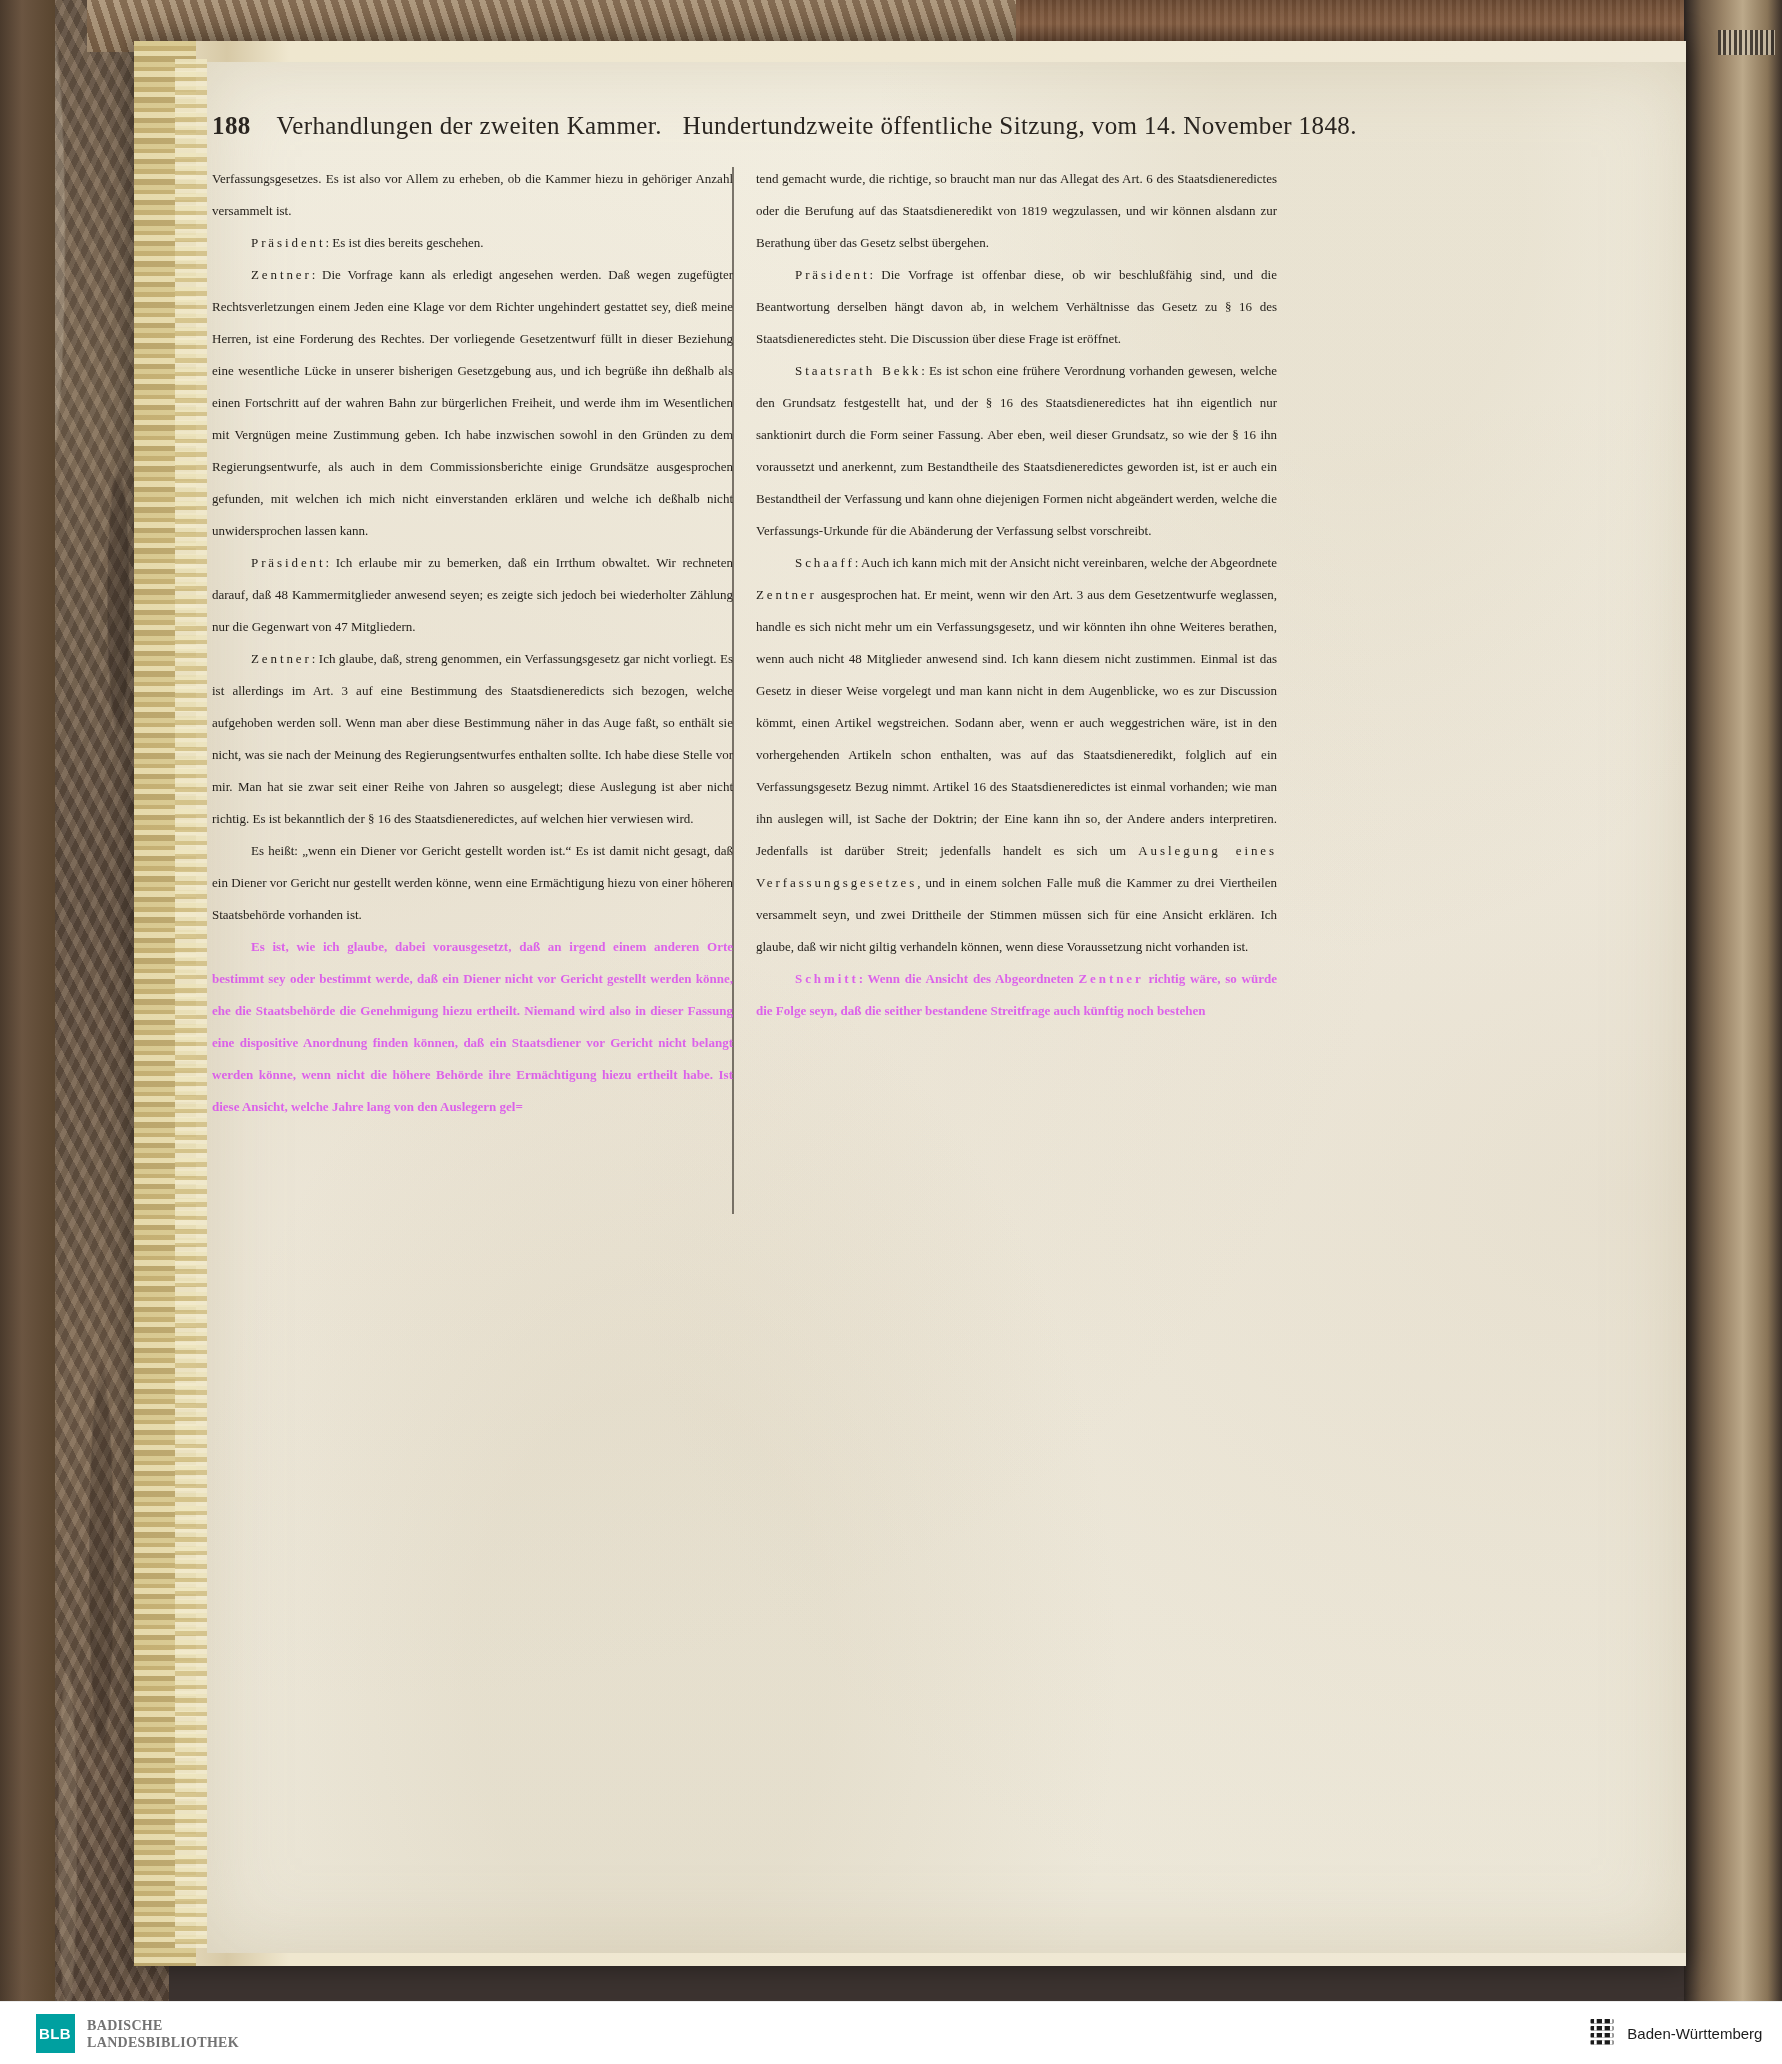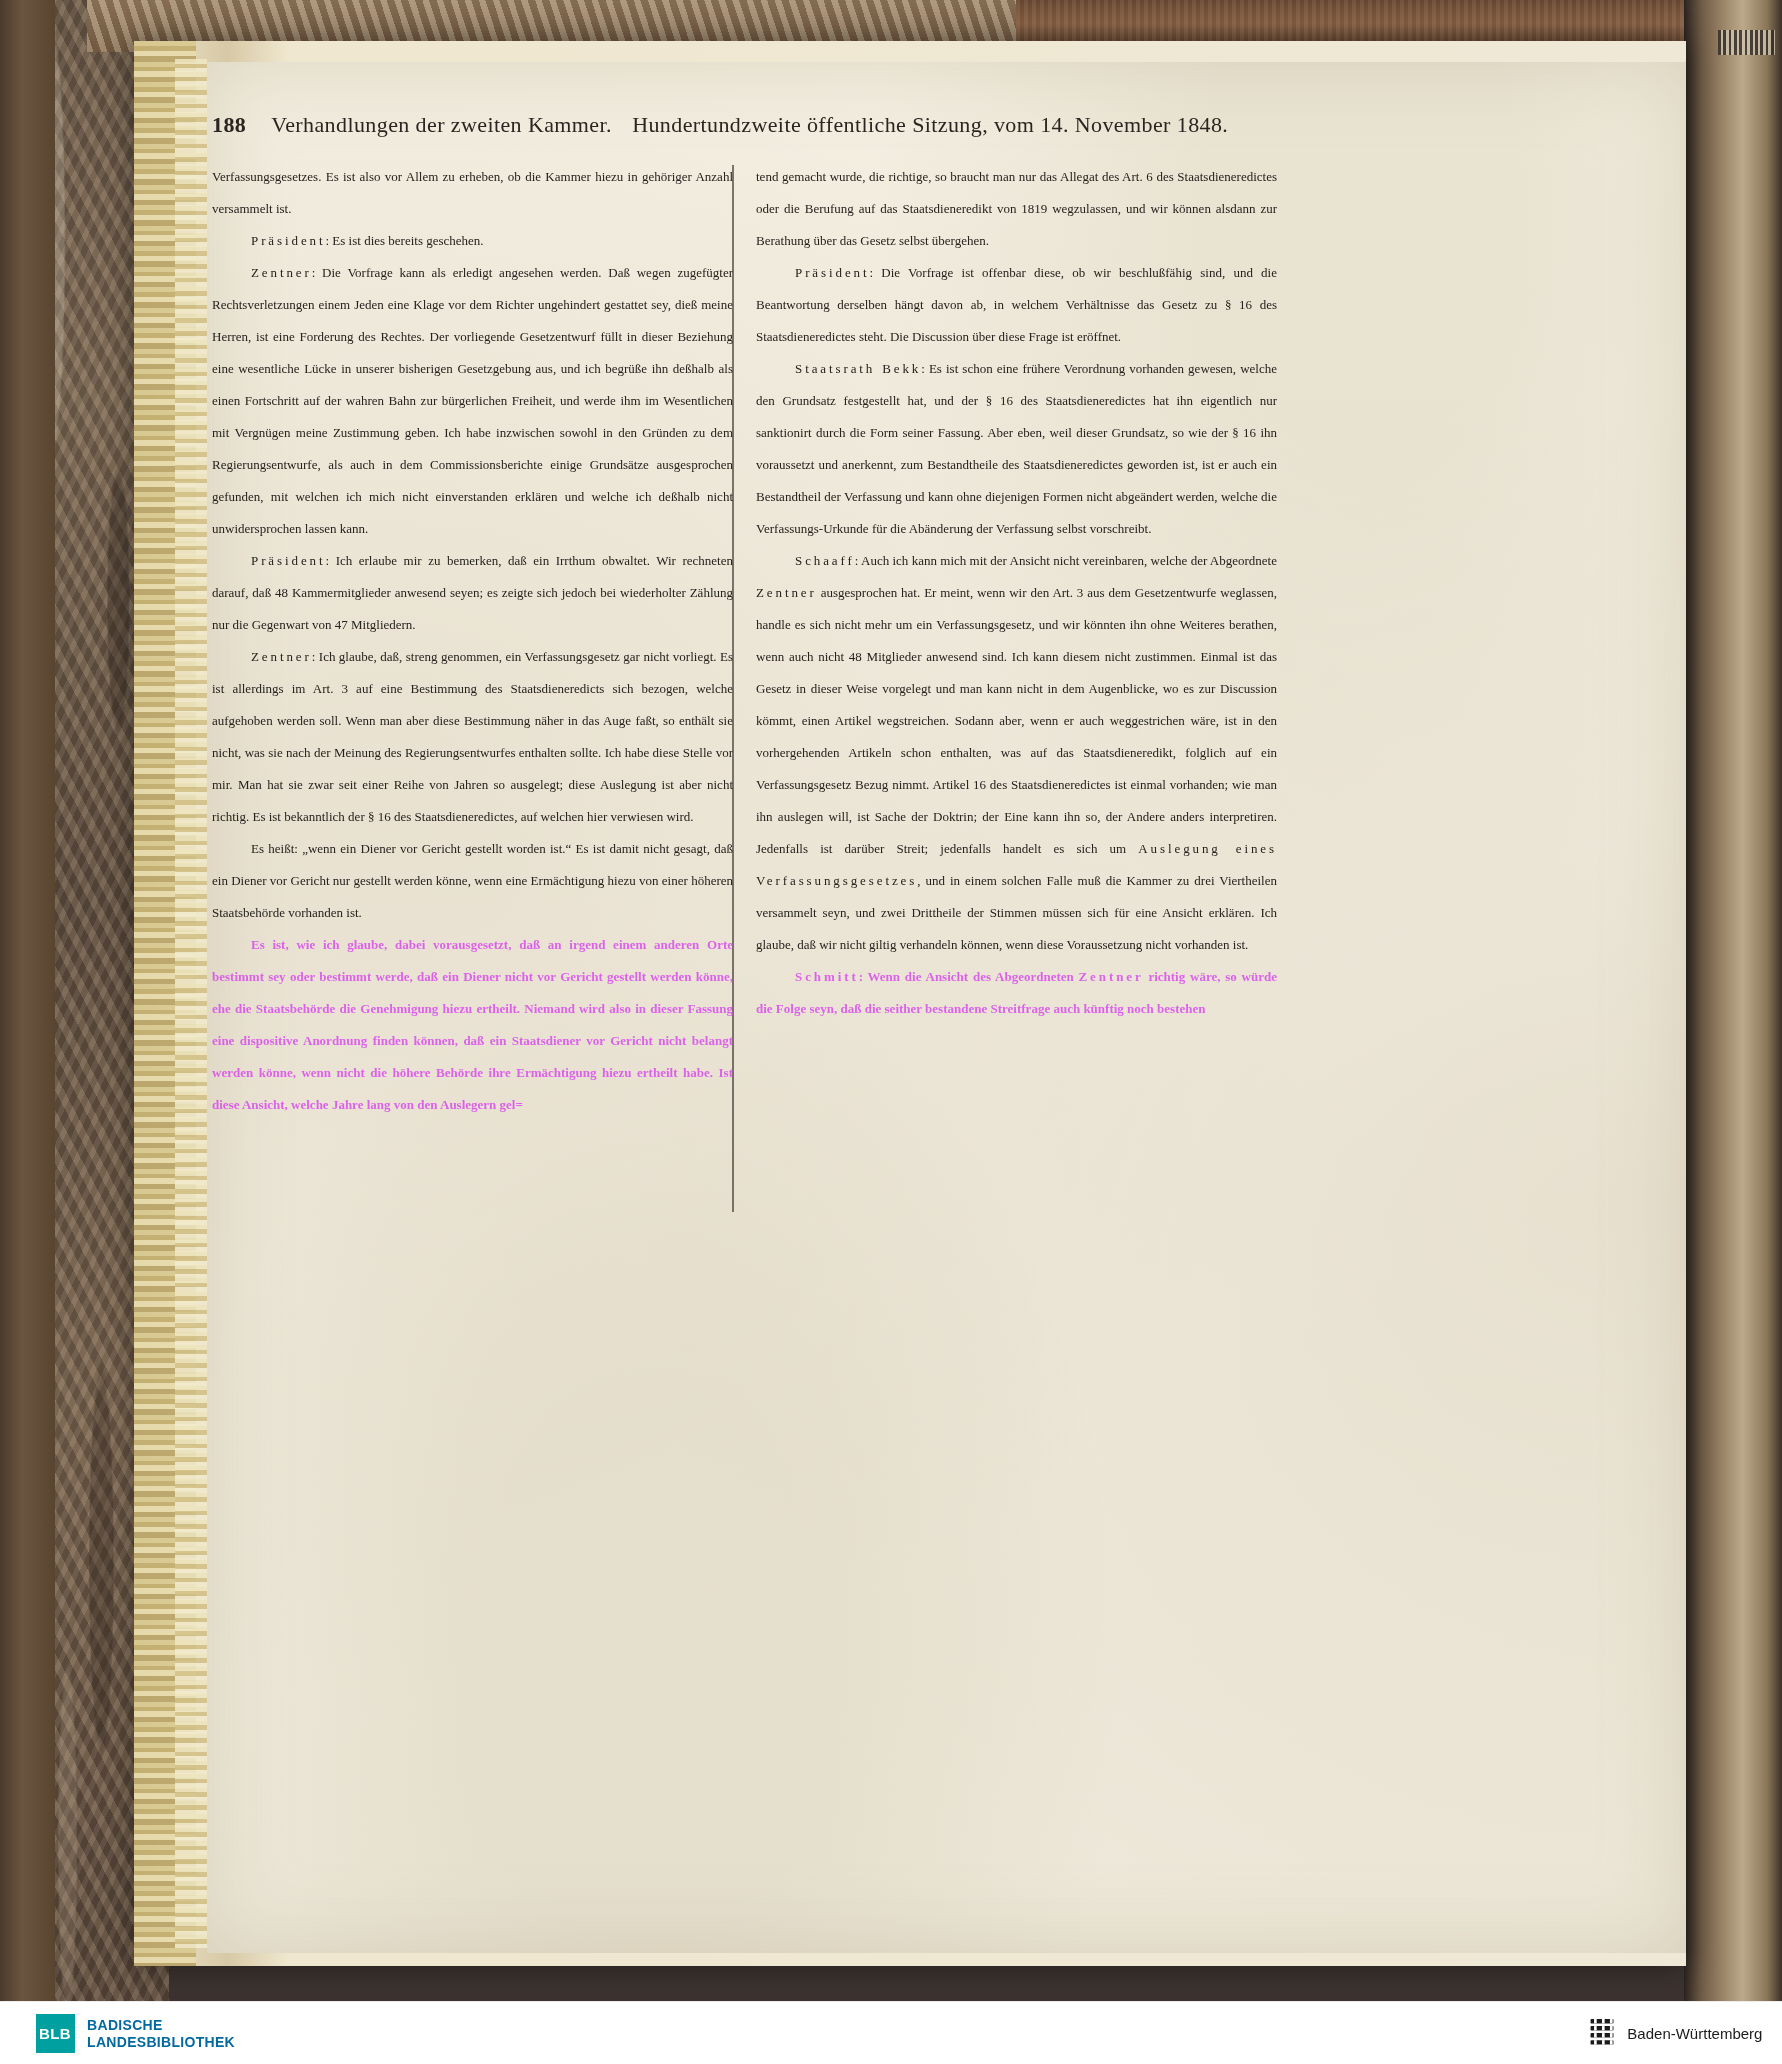"188 Verhandlungen der zweiten Kammer." .running-head { font-size: 22px -> 25px }
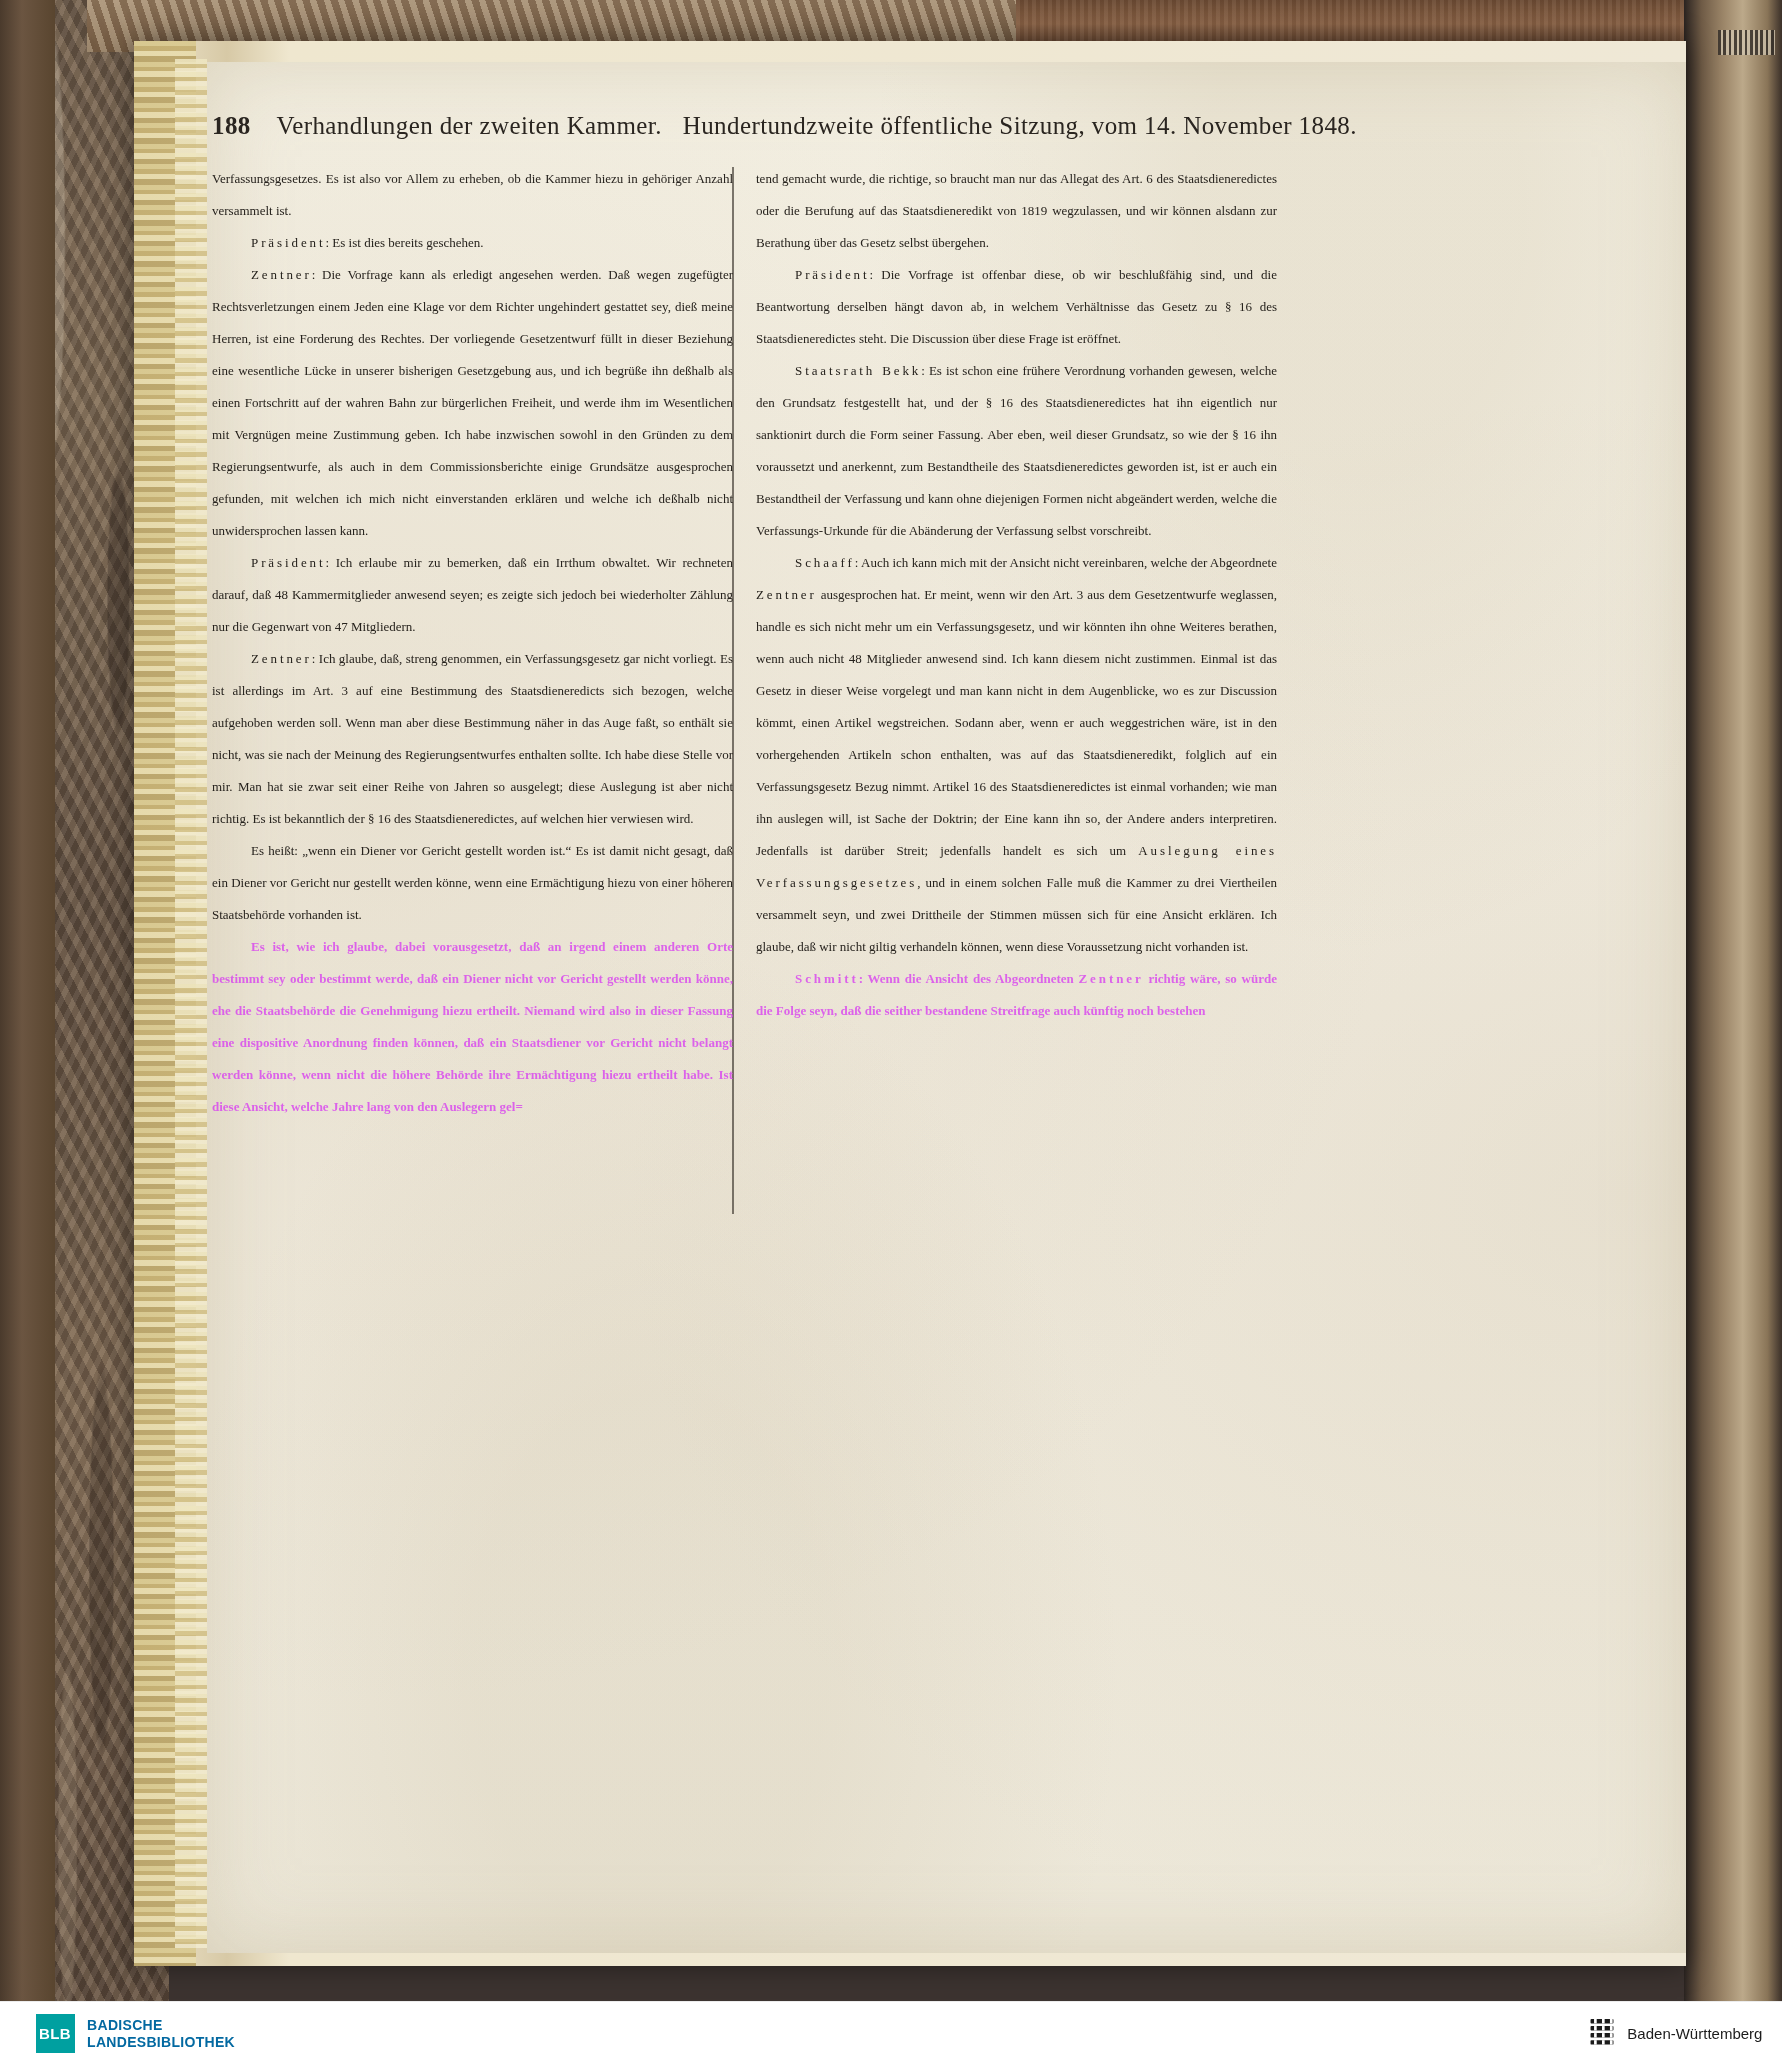"BADISCHE" .brand-text { color: #0369a1 -> #737373; font-family: Liberation Sans, sans-serif -> Liberation Serif, serif }
